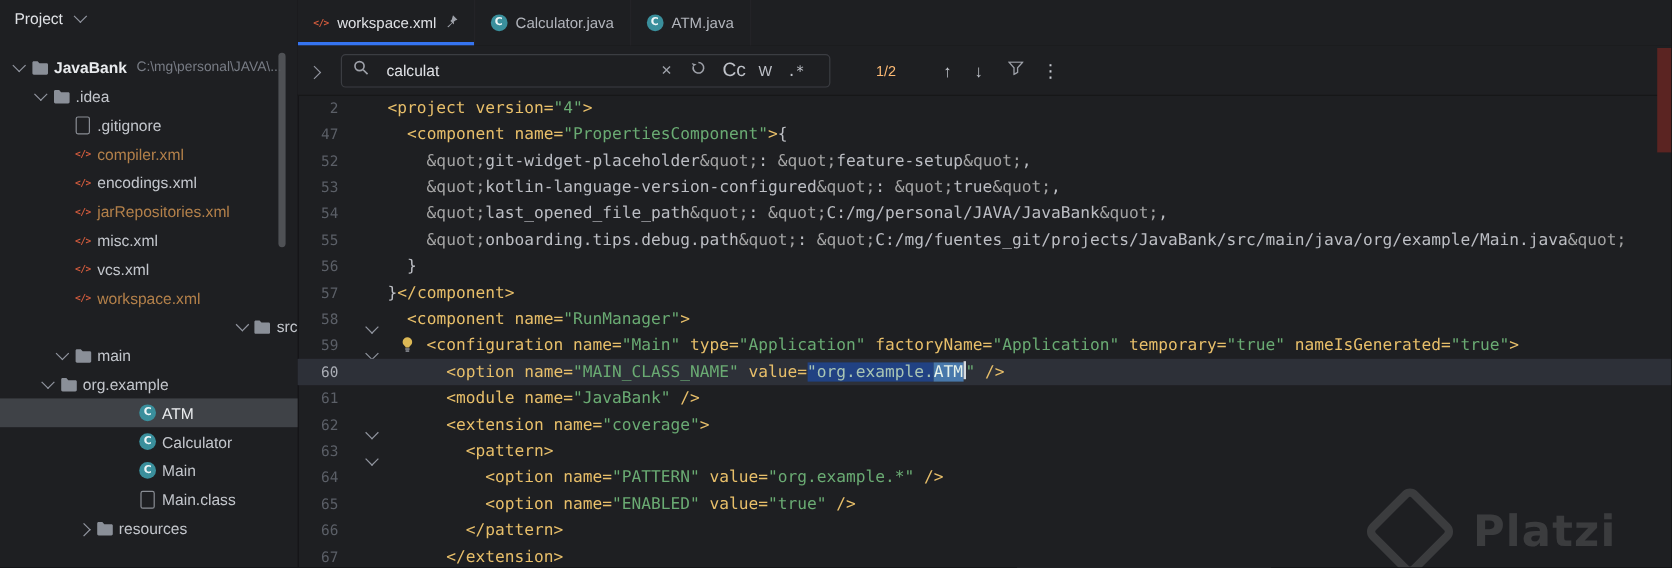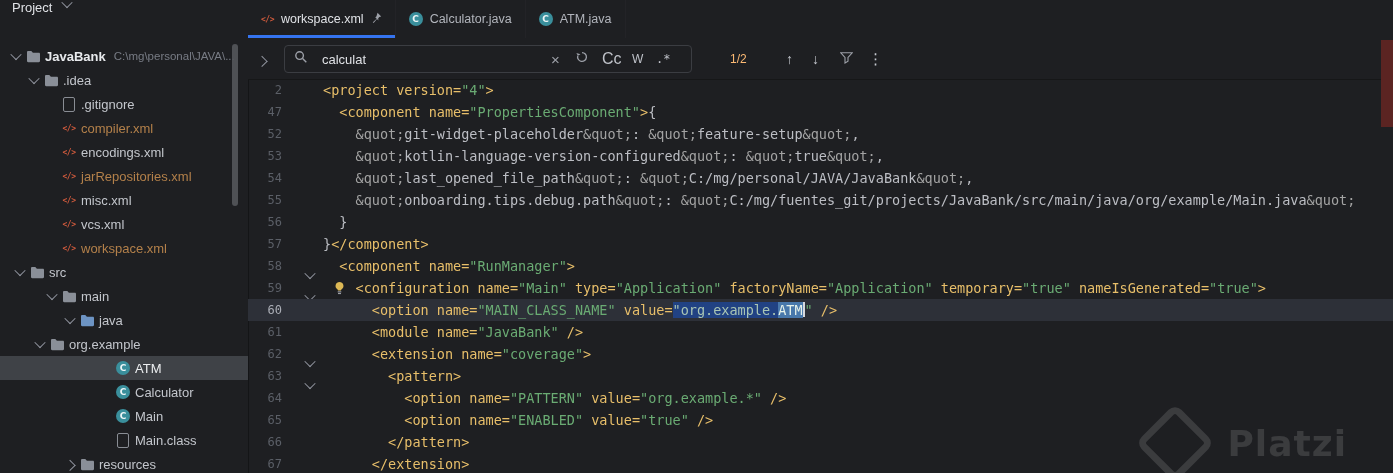"Project" .panel-header { align-items: none -> center }
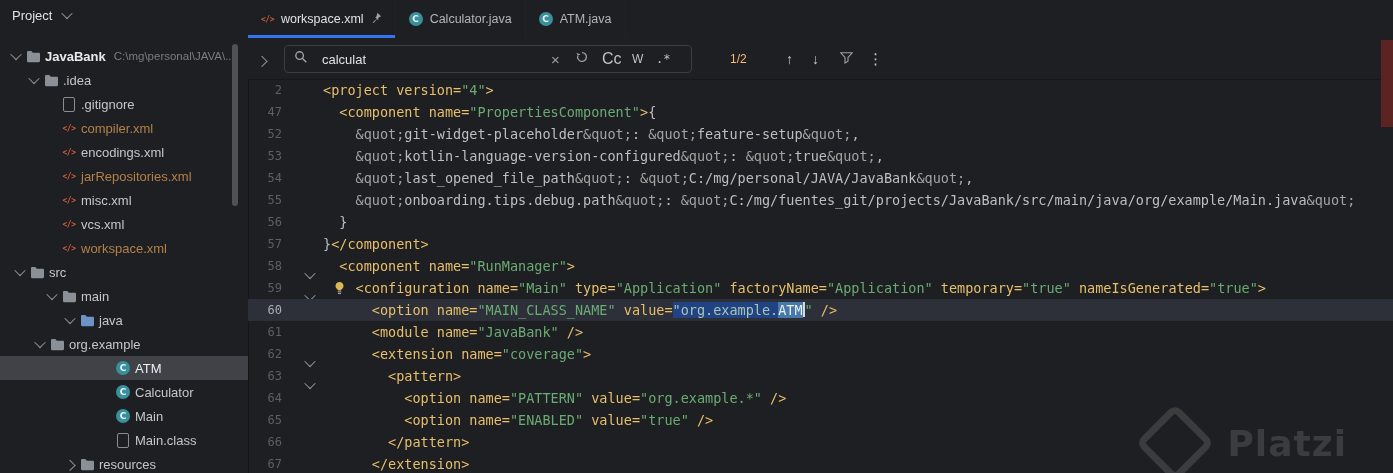"src" div.tree-row { justify-content: none -> flex-end }
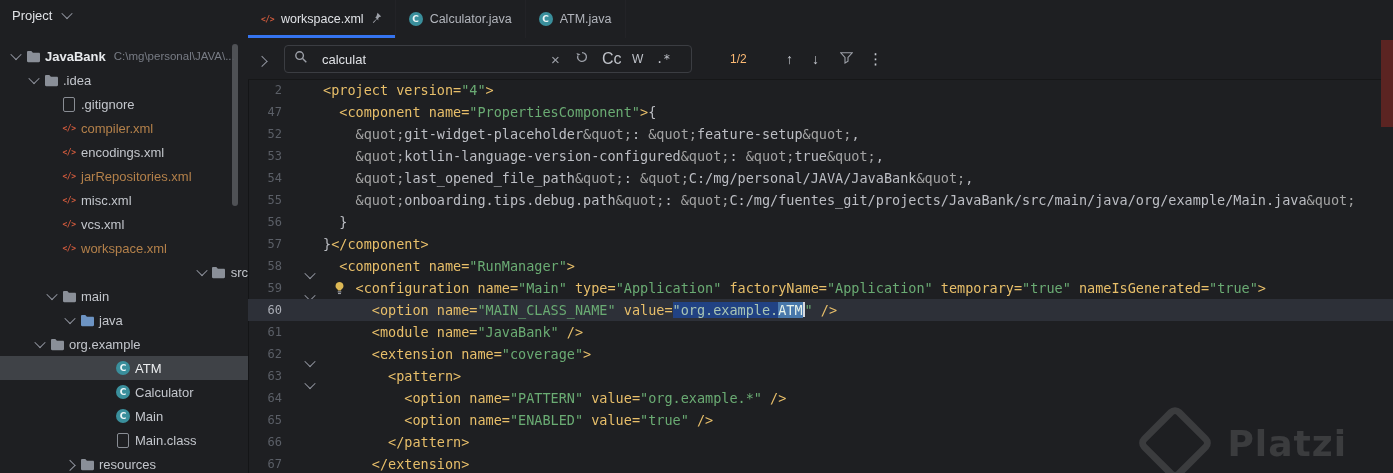"java" div.tree-row { html: <div> <span> <span></span> </span> <span> <span> <svg> <path></path> </svg> </span> </span> <span>java</span> </div> -> none }
